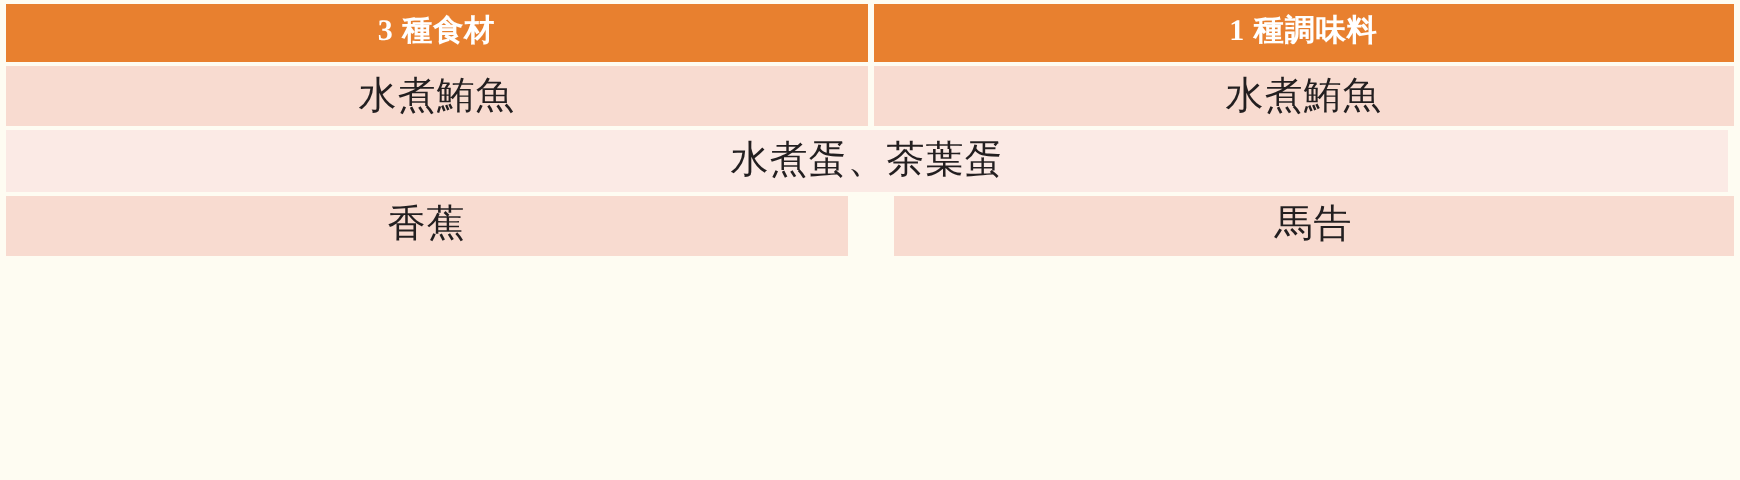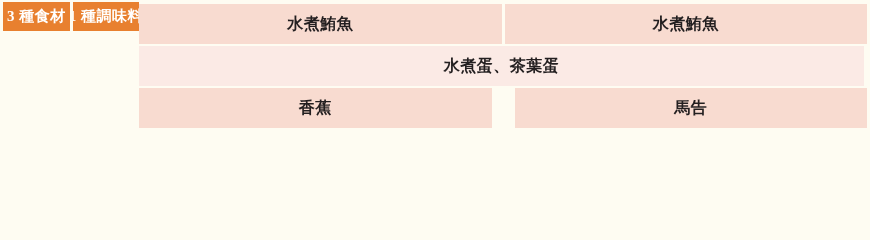"3 種食材" .table-wrap { flex-direction: none -> column }
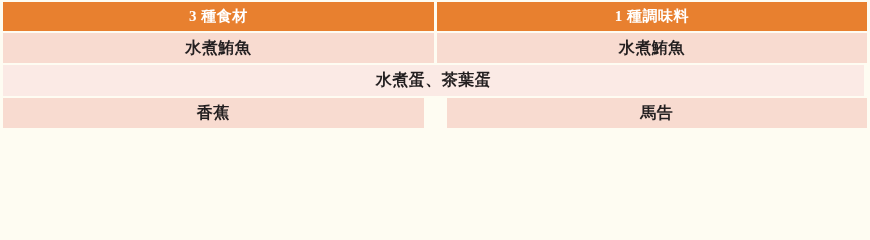"水煮鮪魚" .data-cell { font-size: 16px -> 19px; font-weight: bold -> none }
